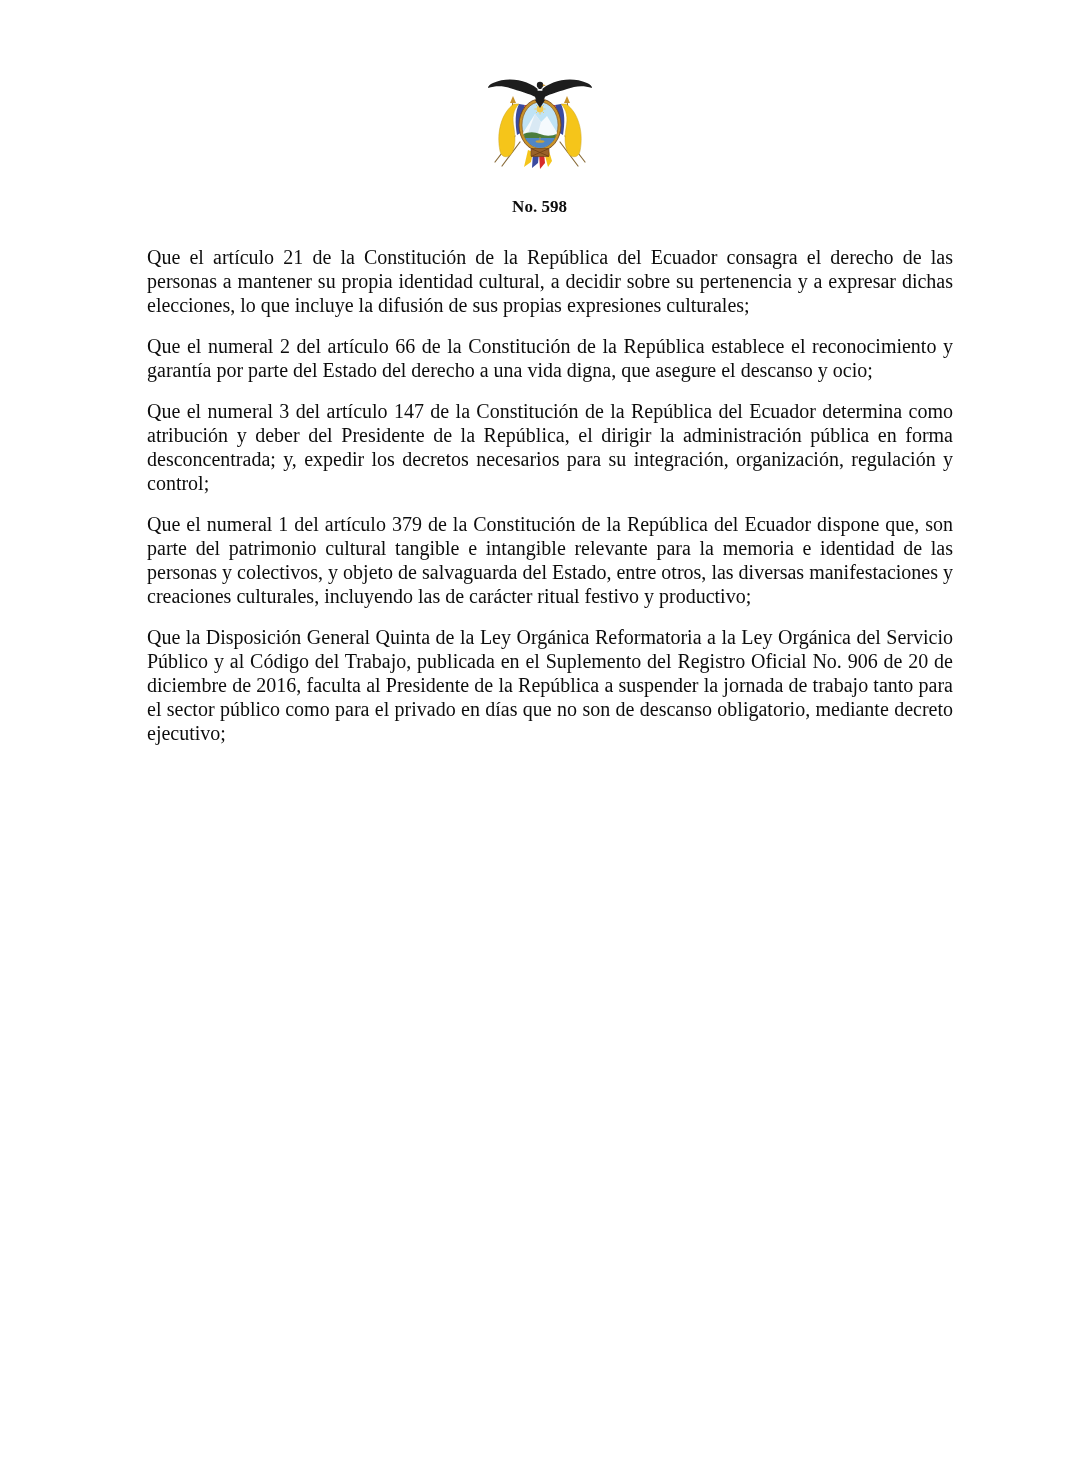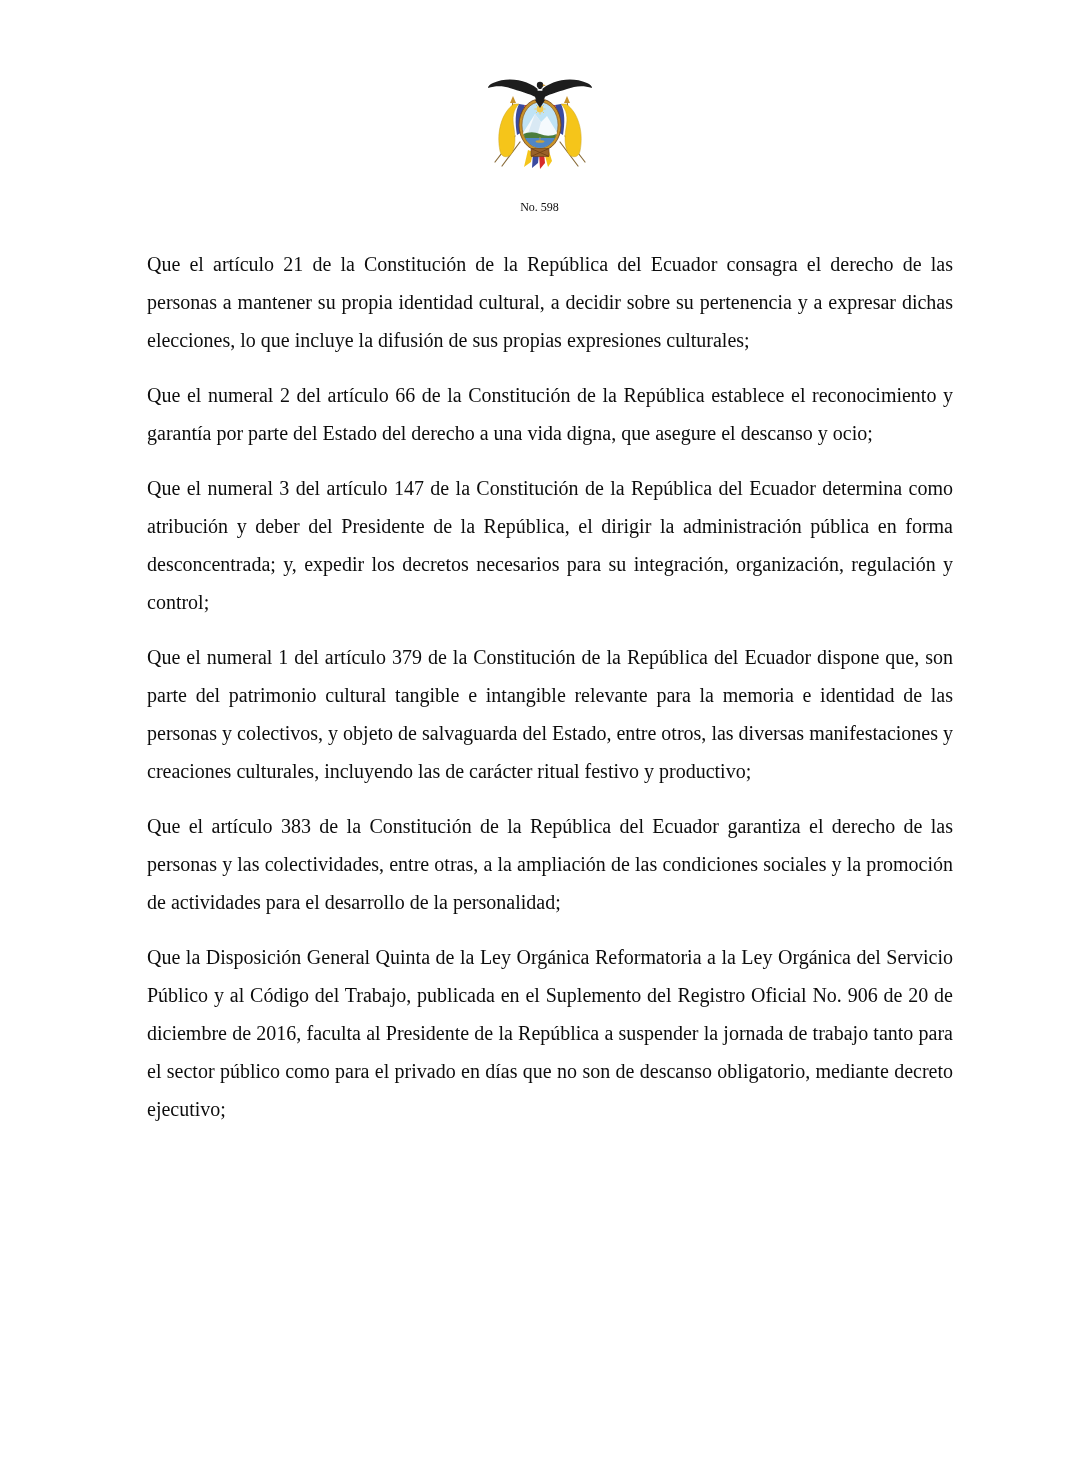"No. 598" .doc-header .h { font-size: 12px -> 17px; font-weight: normal -> bold }
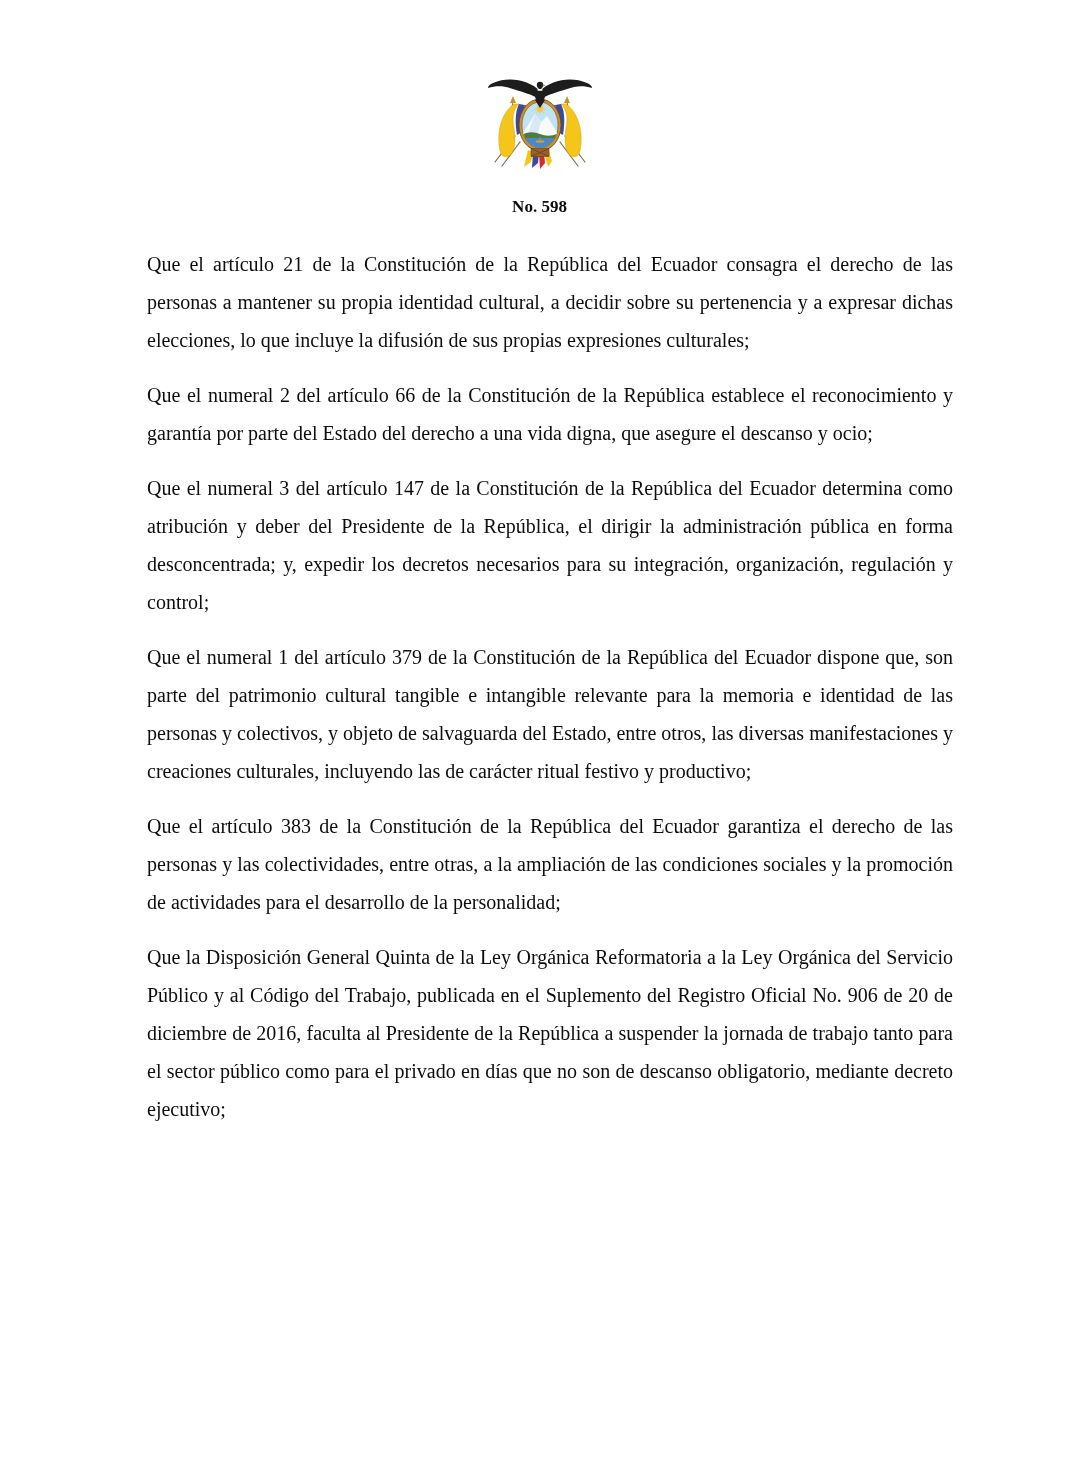"Que el artículo 21 de" .doc-body p { line-height: 38px -> 24px }
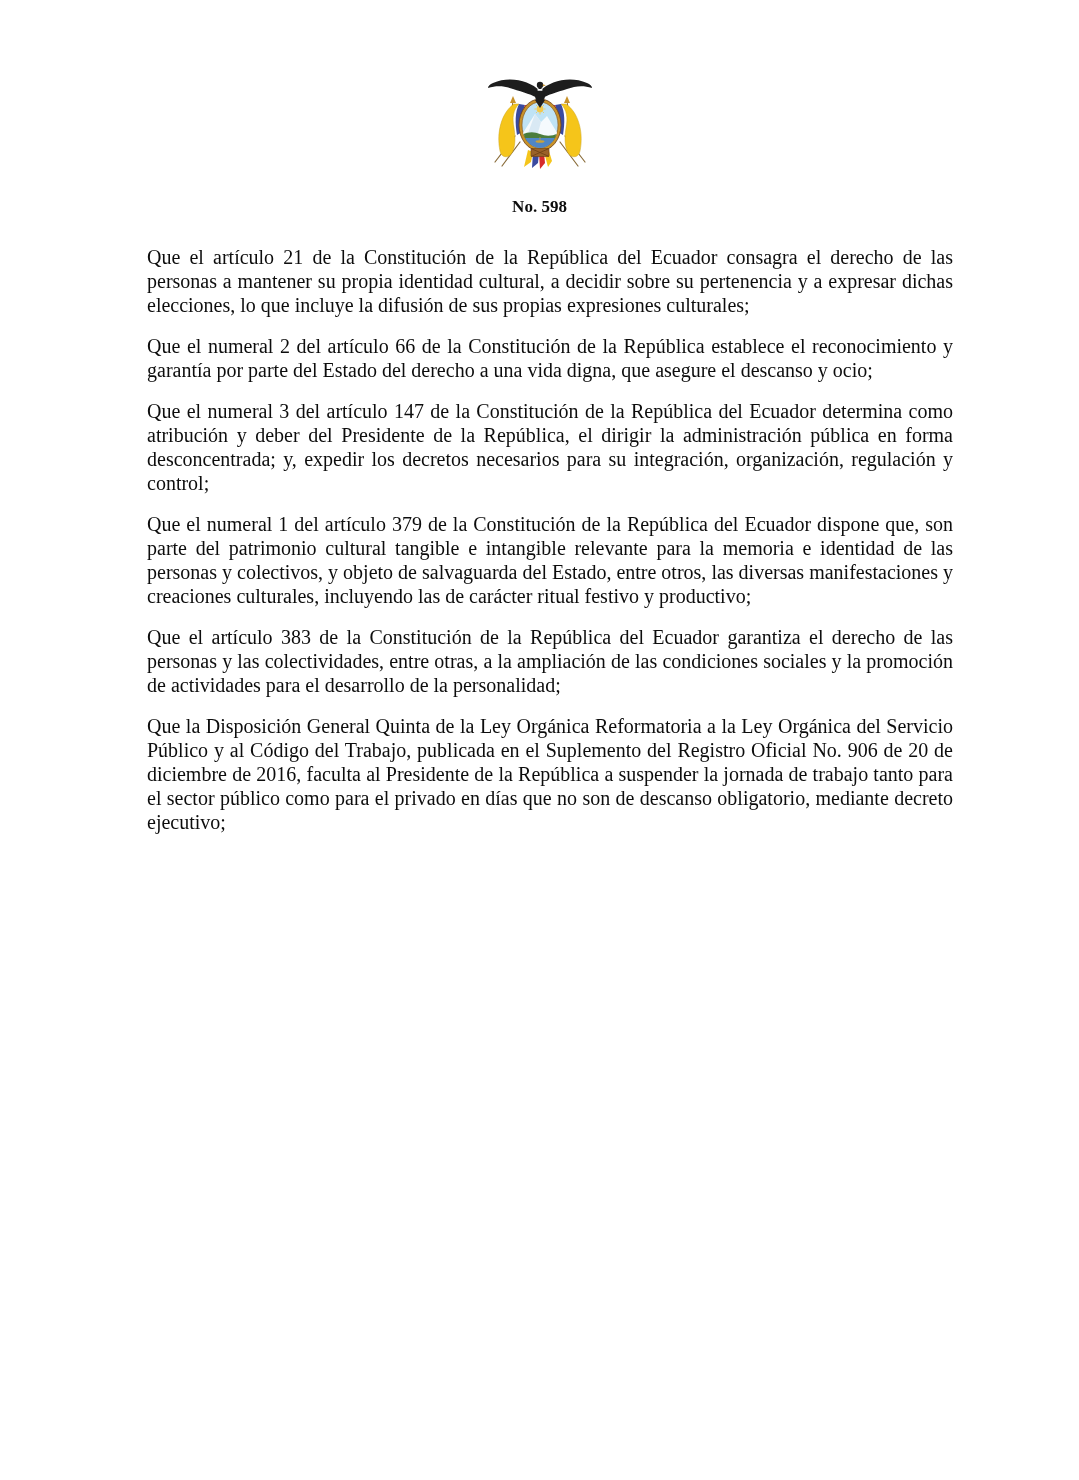"Que el artículo 383 de" p { html: <p>Que el artículo 383 de la Constitución de la República del Ecuador garantiza el derecho de las personas y las colectividades, entre otras, a la ampliación de las condiciones sociales y la promoción de actividades para el desarrollo de la personalidad;</p> -> none }
